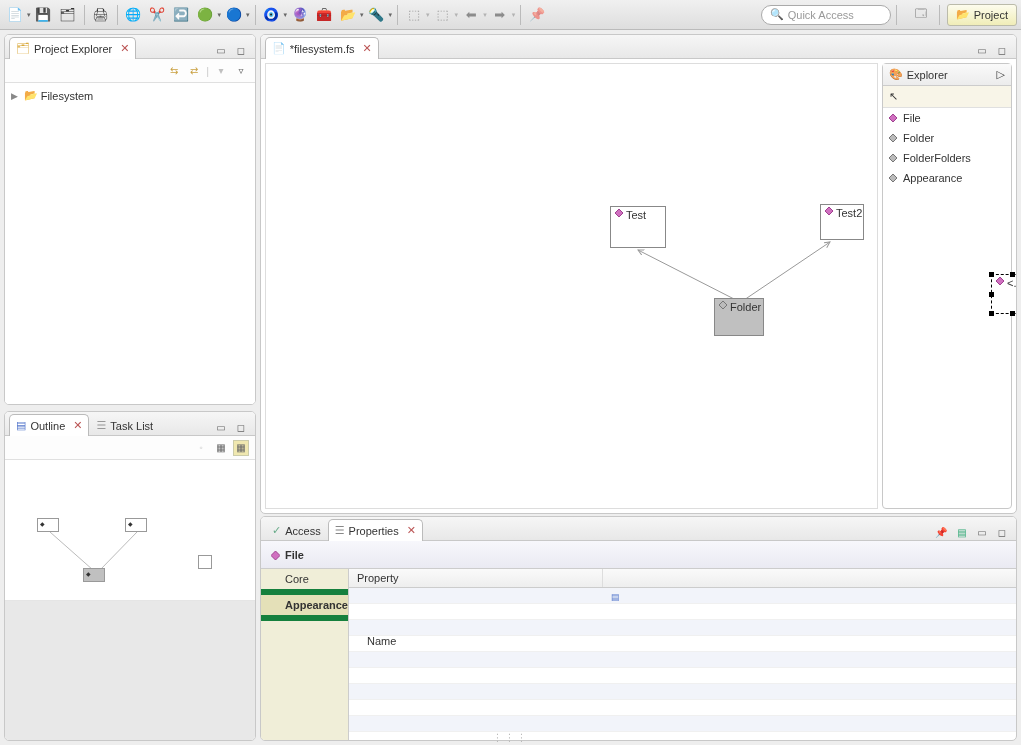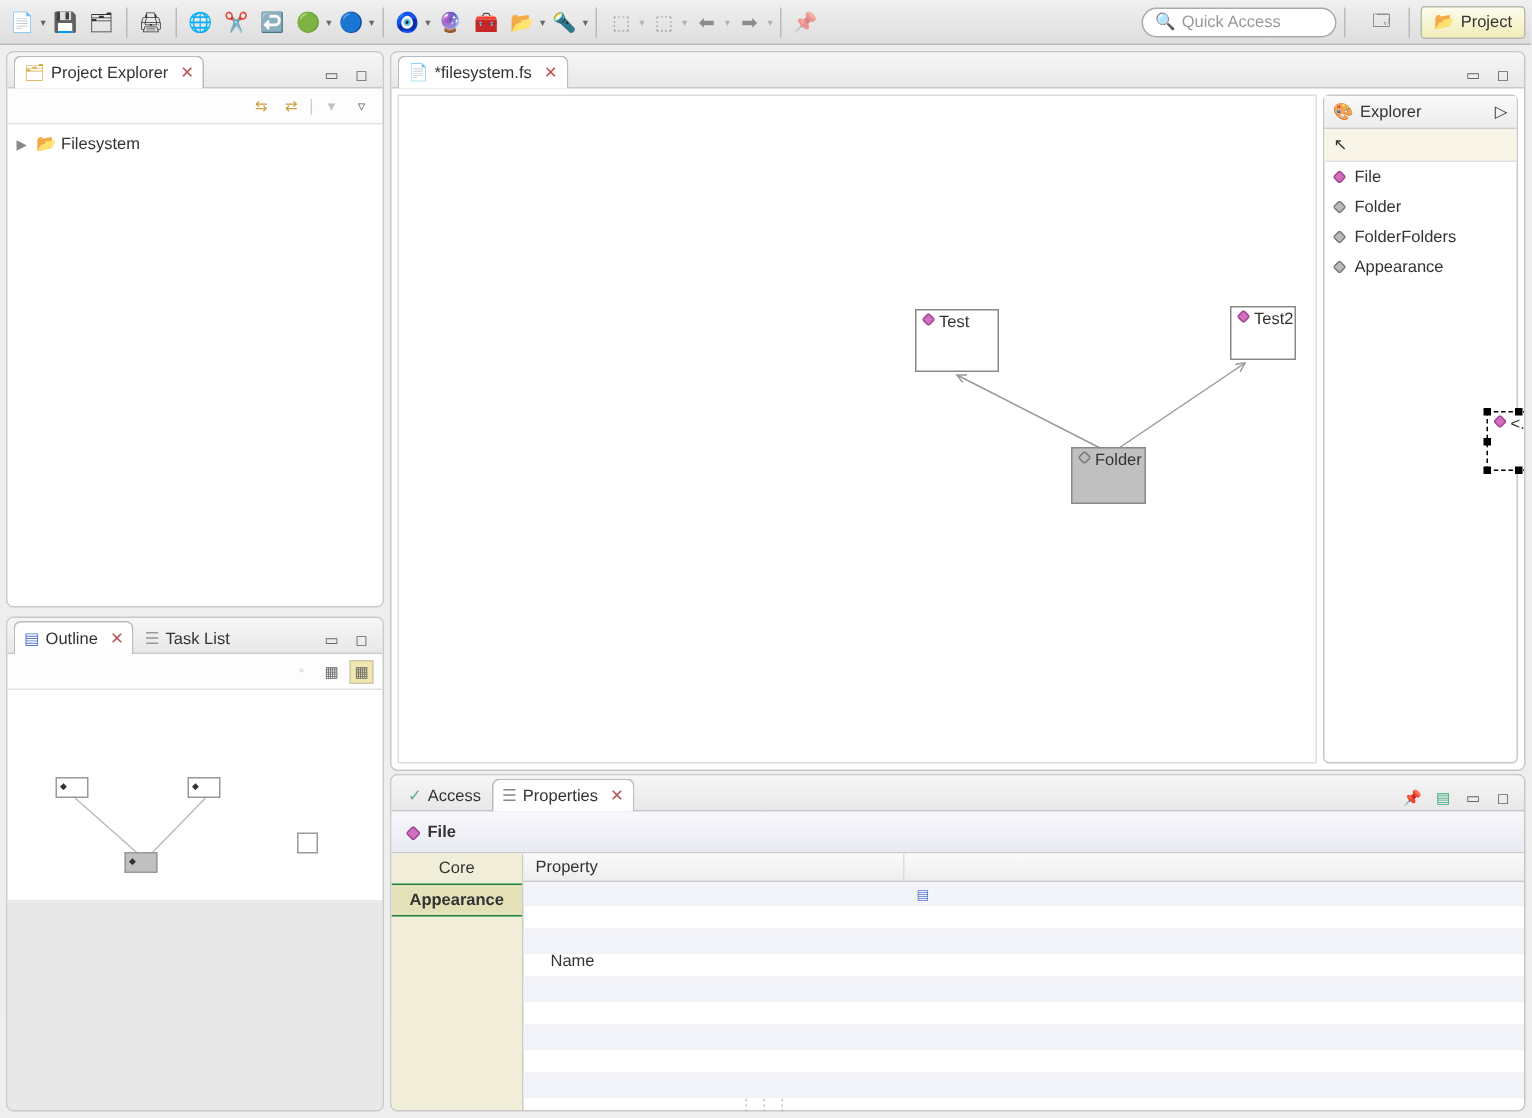"Core" .props-cat { border-bottom: 1px solid #15803d -> 6px solid #15803d; padding: 4px 8px -> 4px 24px; text-align: center -> none }
